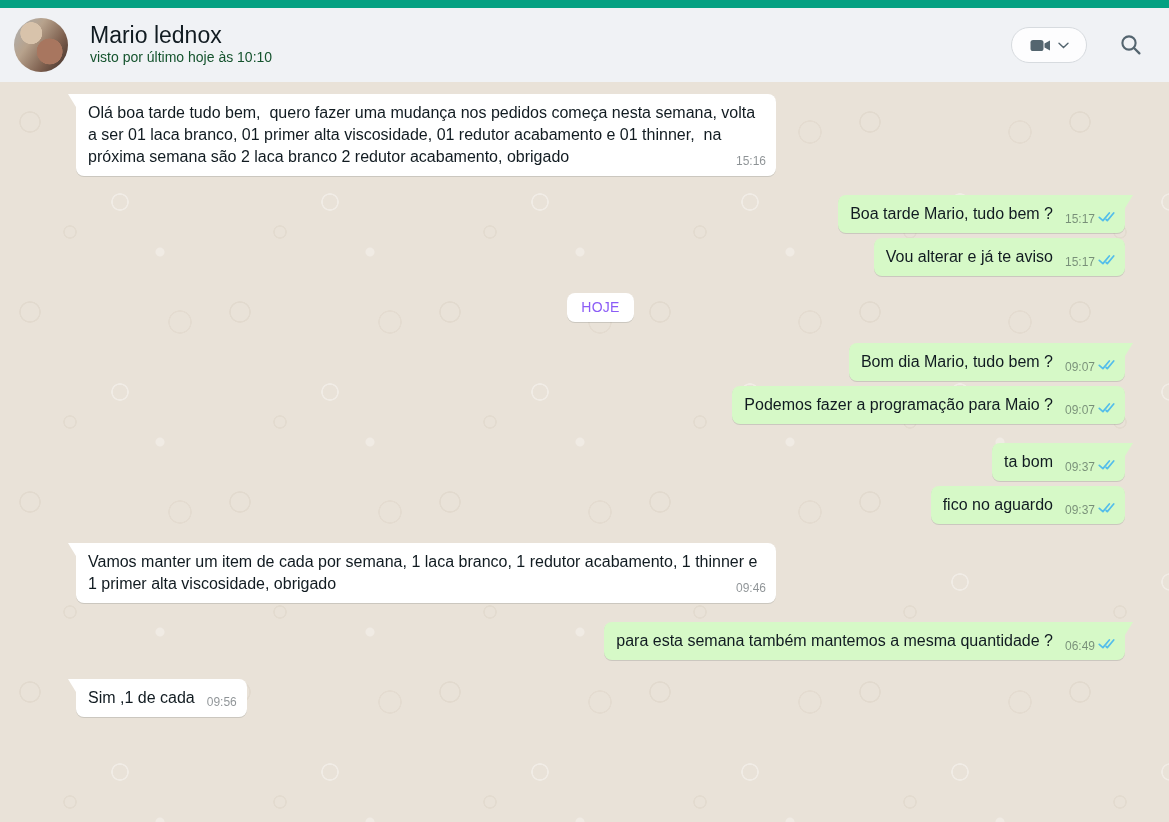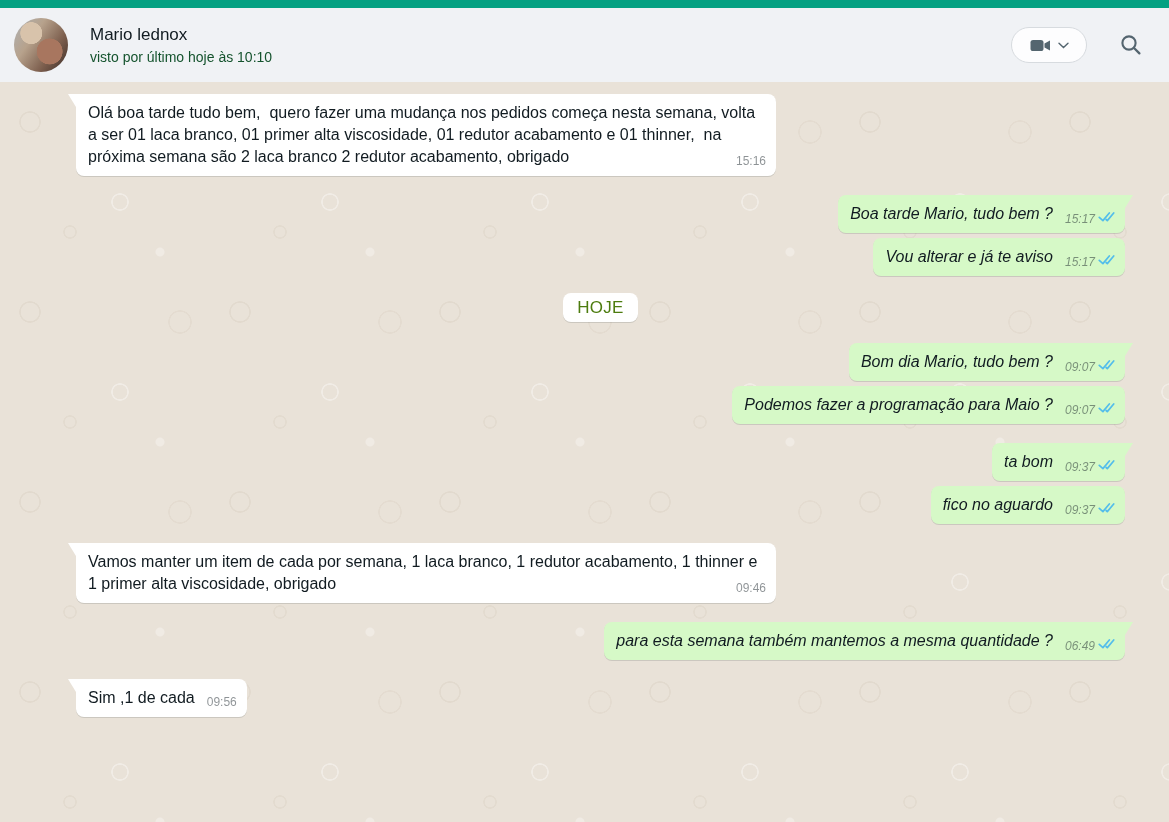"Mario lednox" .contact-name { font-size: 17px -> 23px }
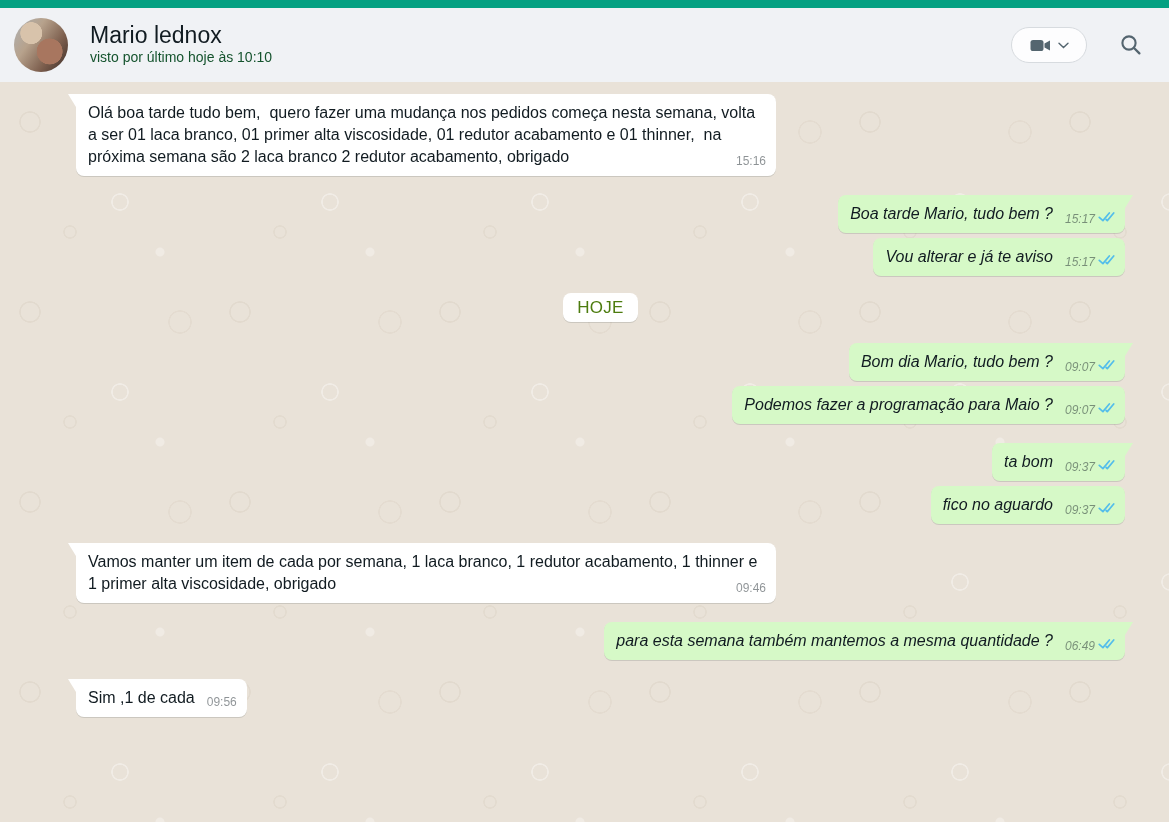"Boa tarde Mario, tudo bem" .bubble.out { font-style: italic -> none }
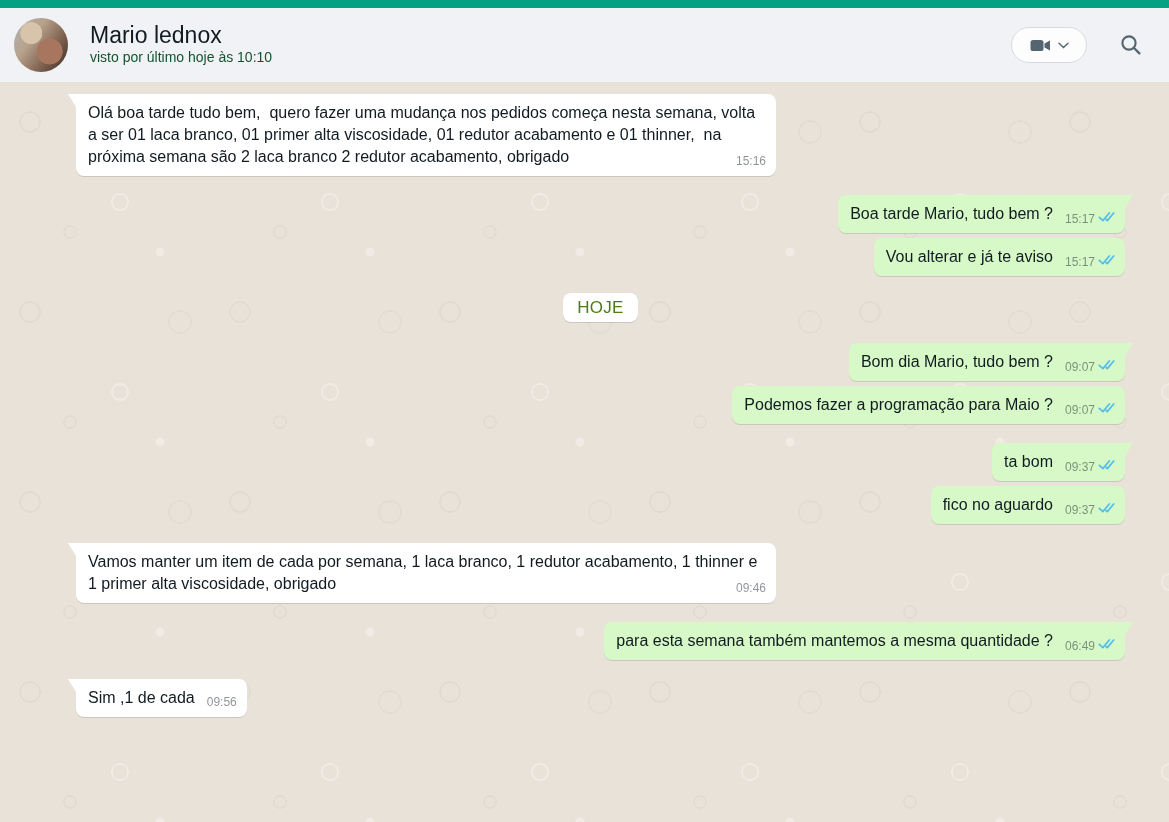"HOJE" .date-pill { color: #4d7c0f -> #8b5cf6; font-size: 17px -> 14px }
